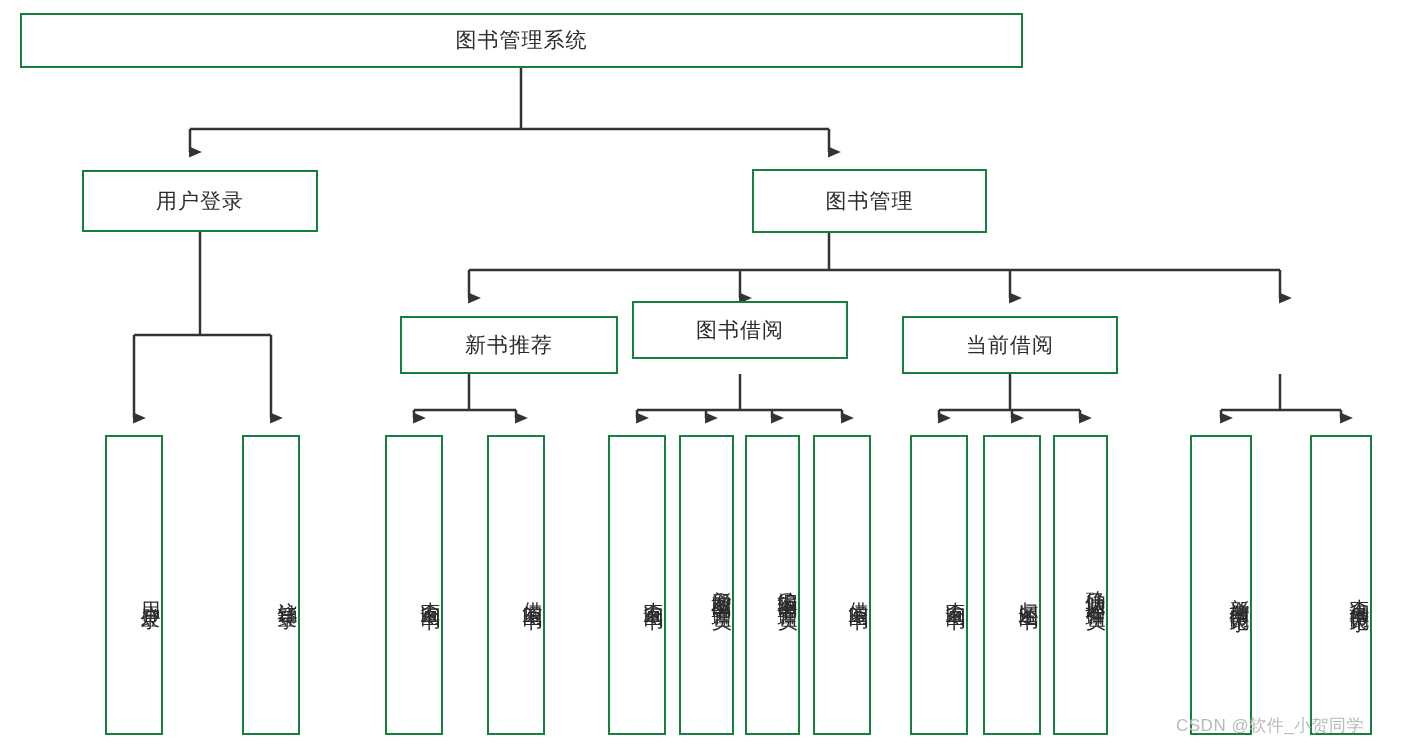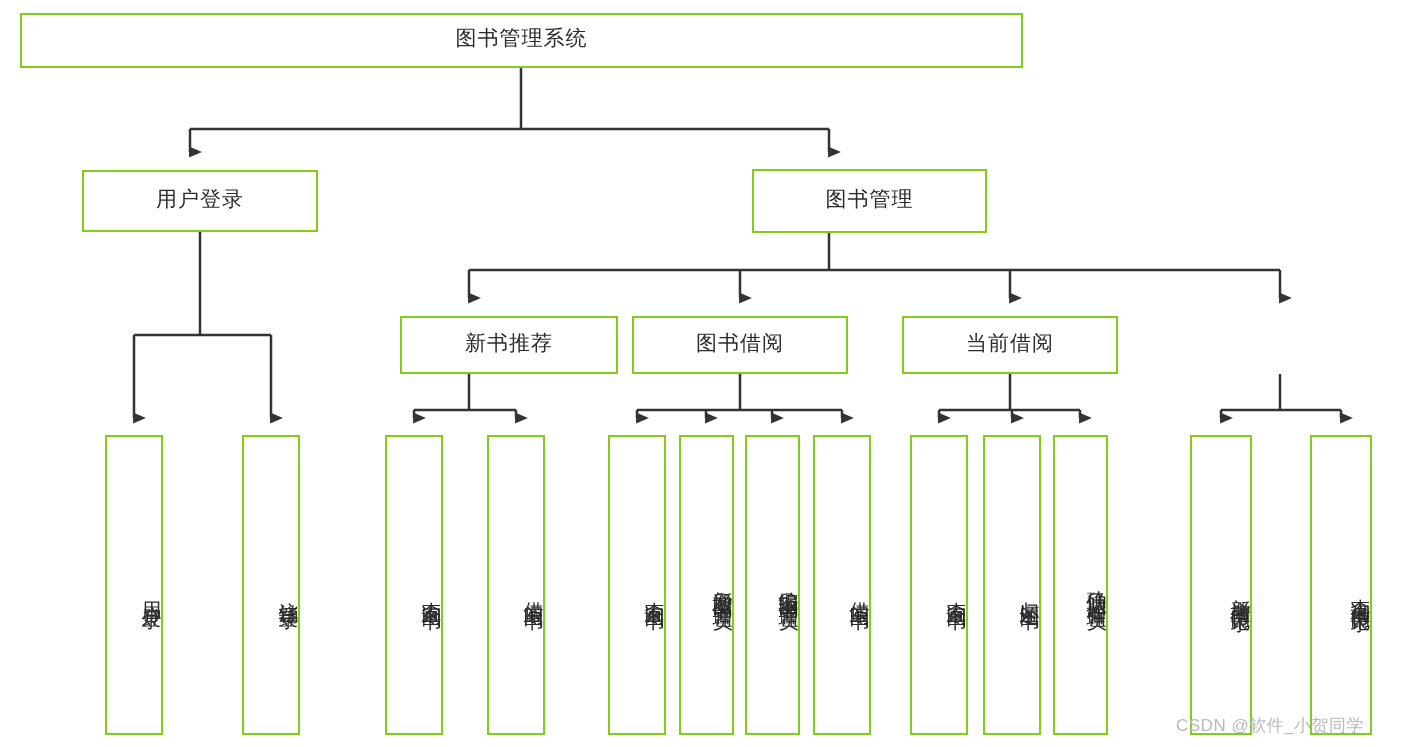"图书管理系统" .node { border: 2px solid #84cc16 -> 2px solid #15803d; font-family: Liberation Mono, monospace -> none }
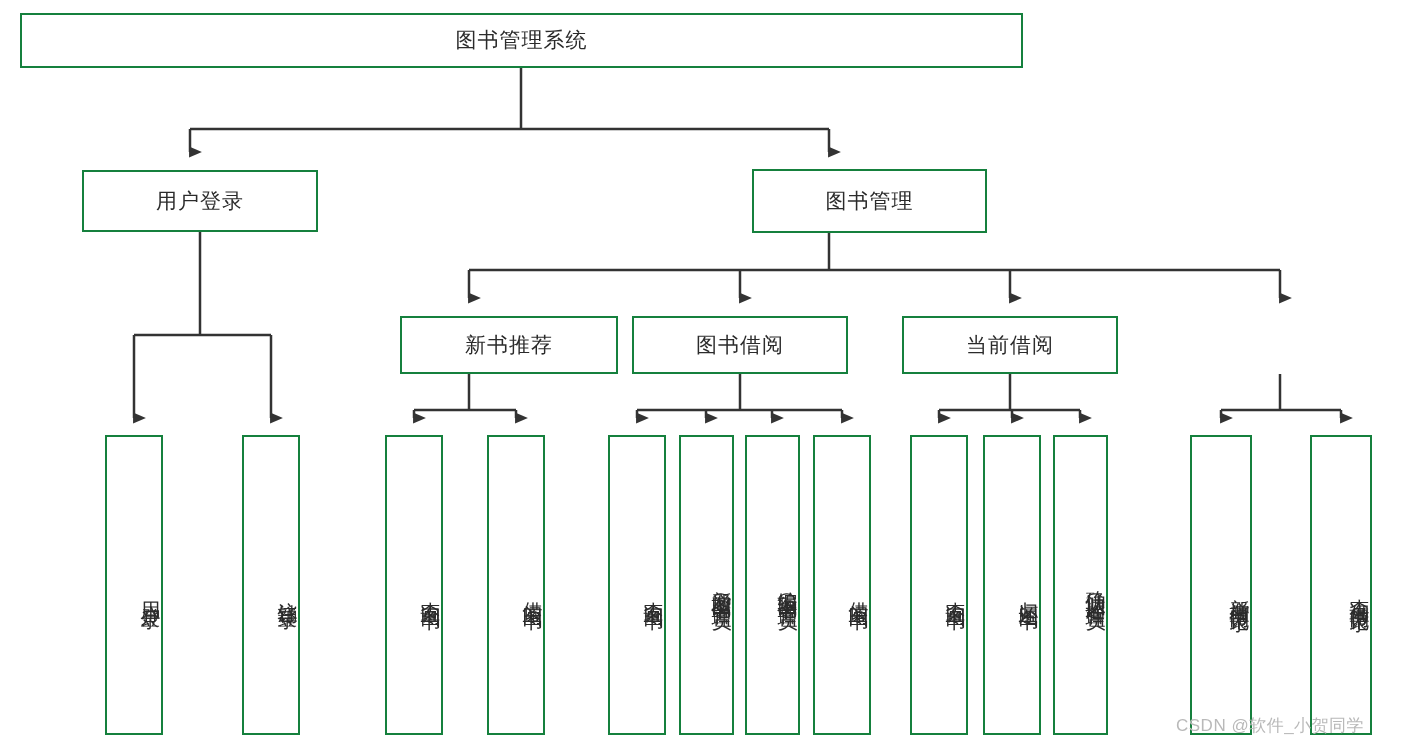"图书借阅" div.node { top: 316px -> 301px }
